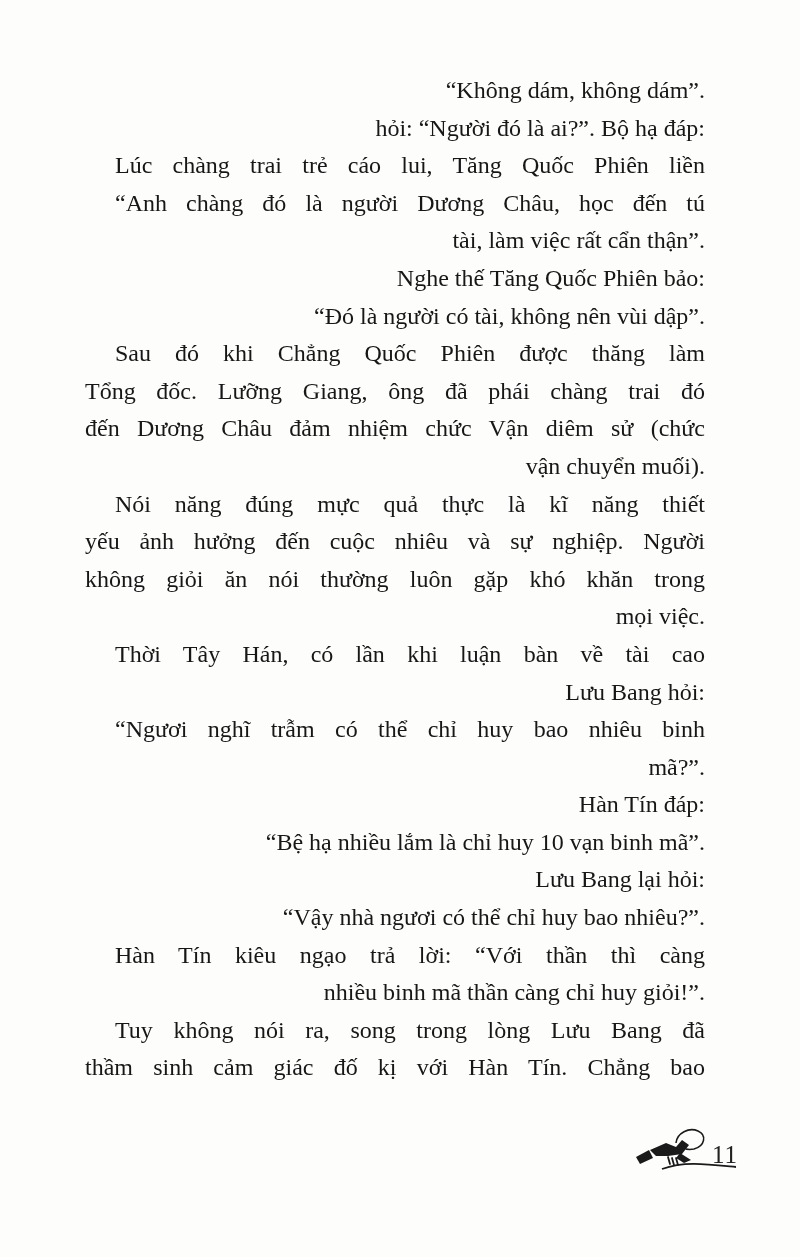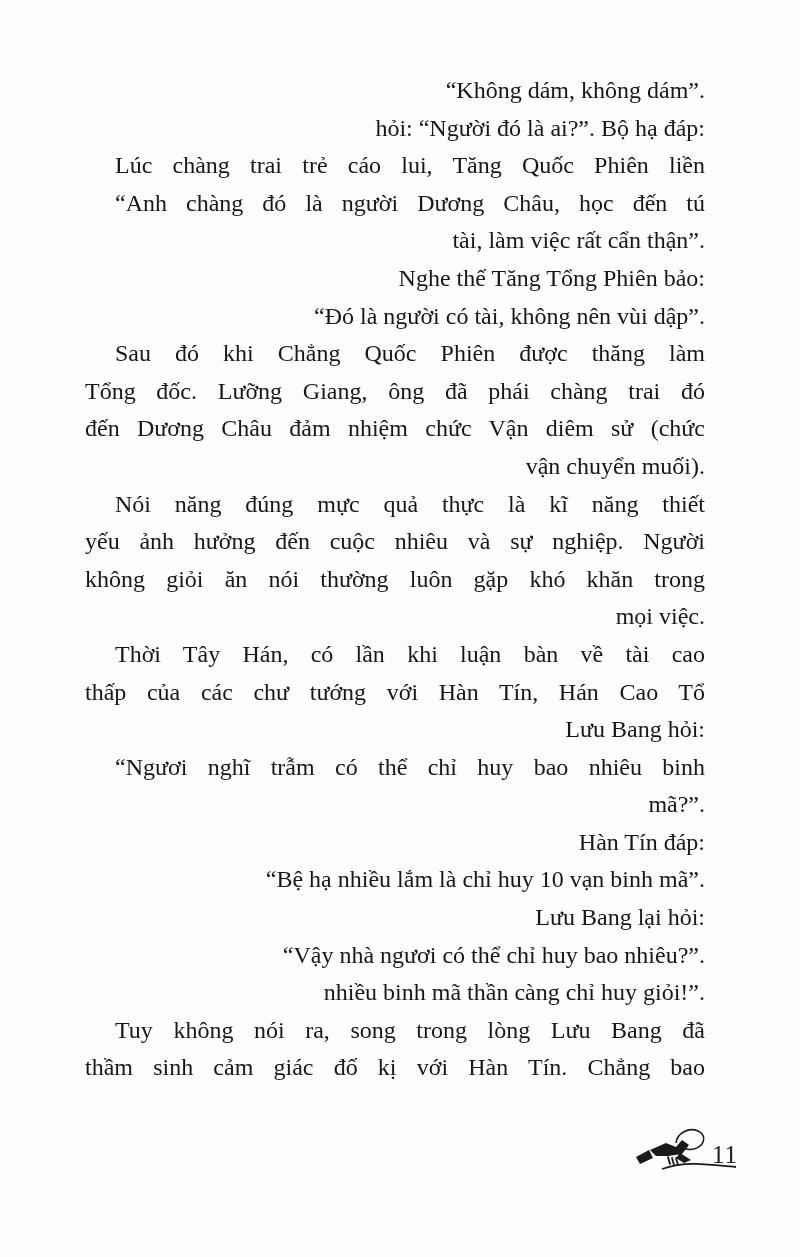"Nghe thế Tăng Tổng Phiên" div.line { text: Tổng -> Quốc }
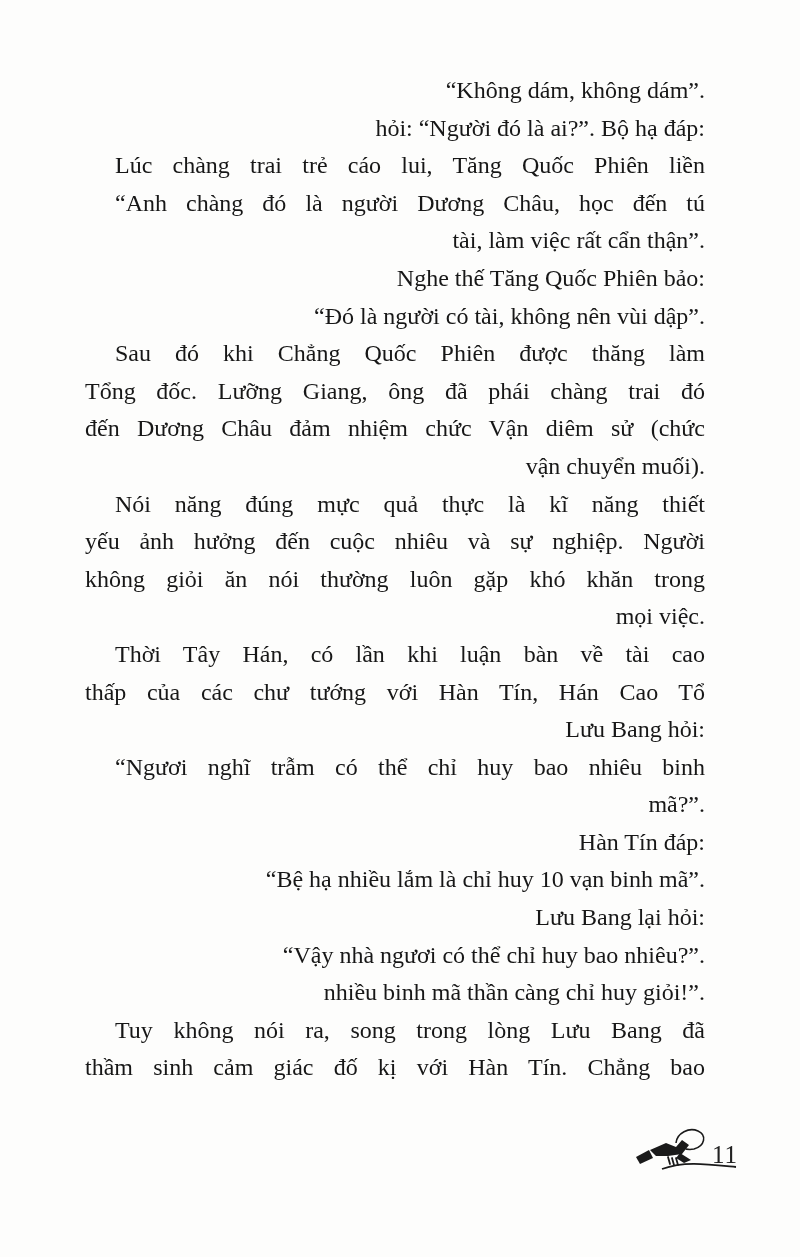"thấp của các chư tướng" div.line { html: <div>thấp của các chư tướng với Hàn Tín, Hán Cao Tổ</div> -> none }
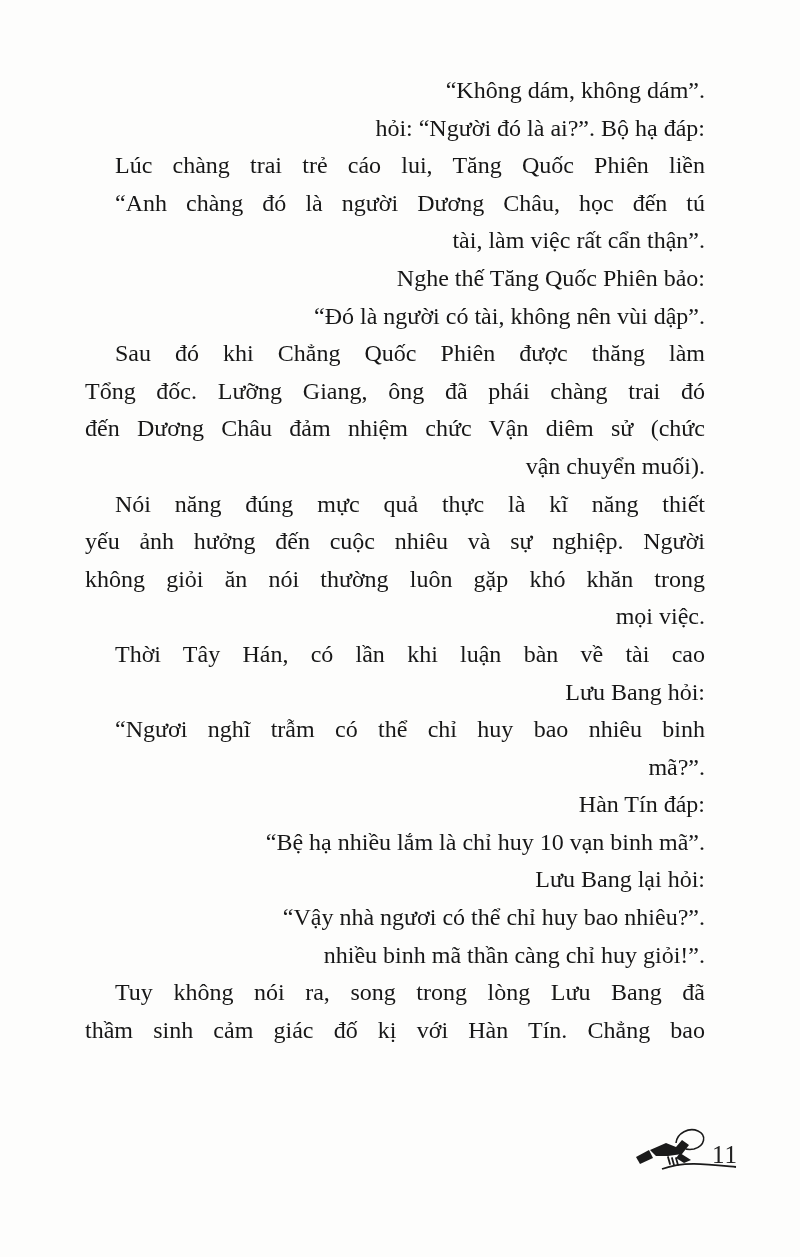"Hàn Tín kiêu ngạo trả" div.line { html: none -> <div>Hàn Tín kiêu ngạo trả lời: “Với thần thì càng</div> }
